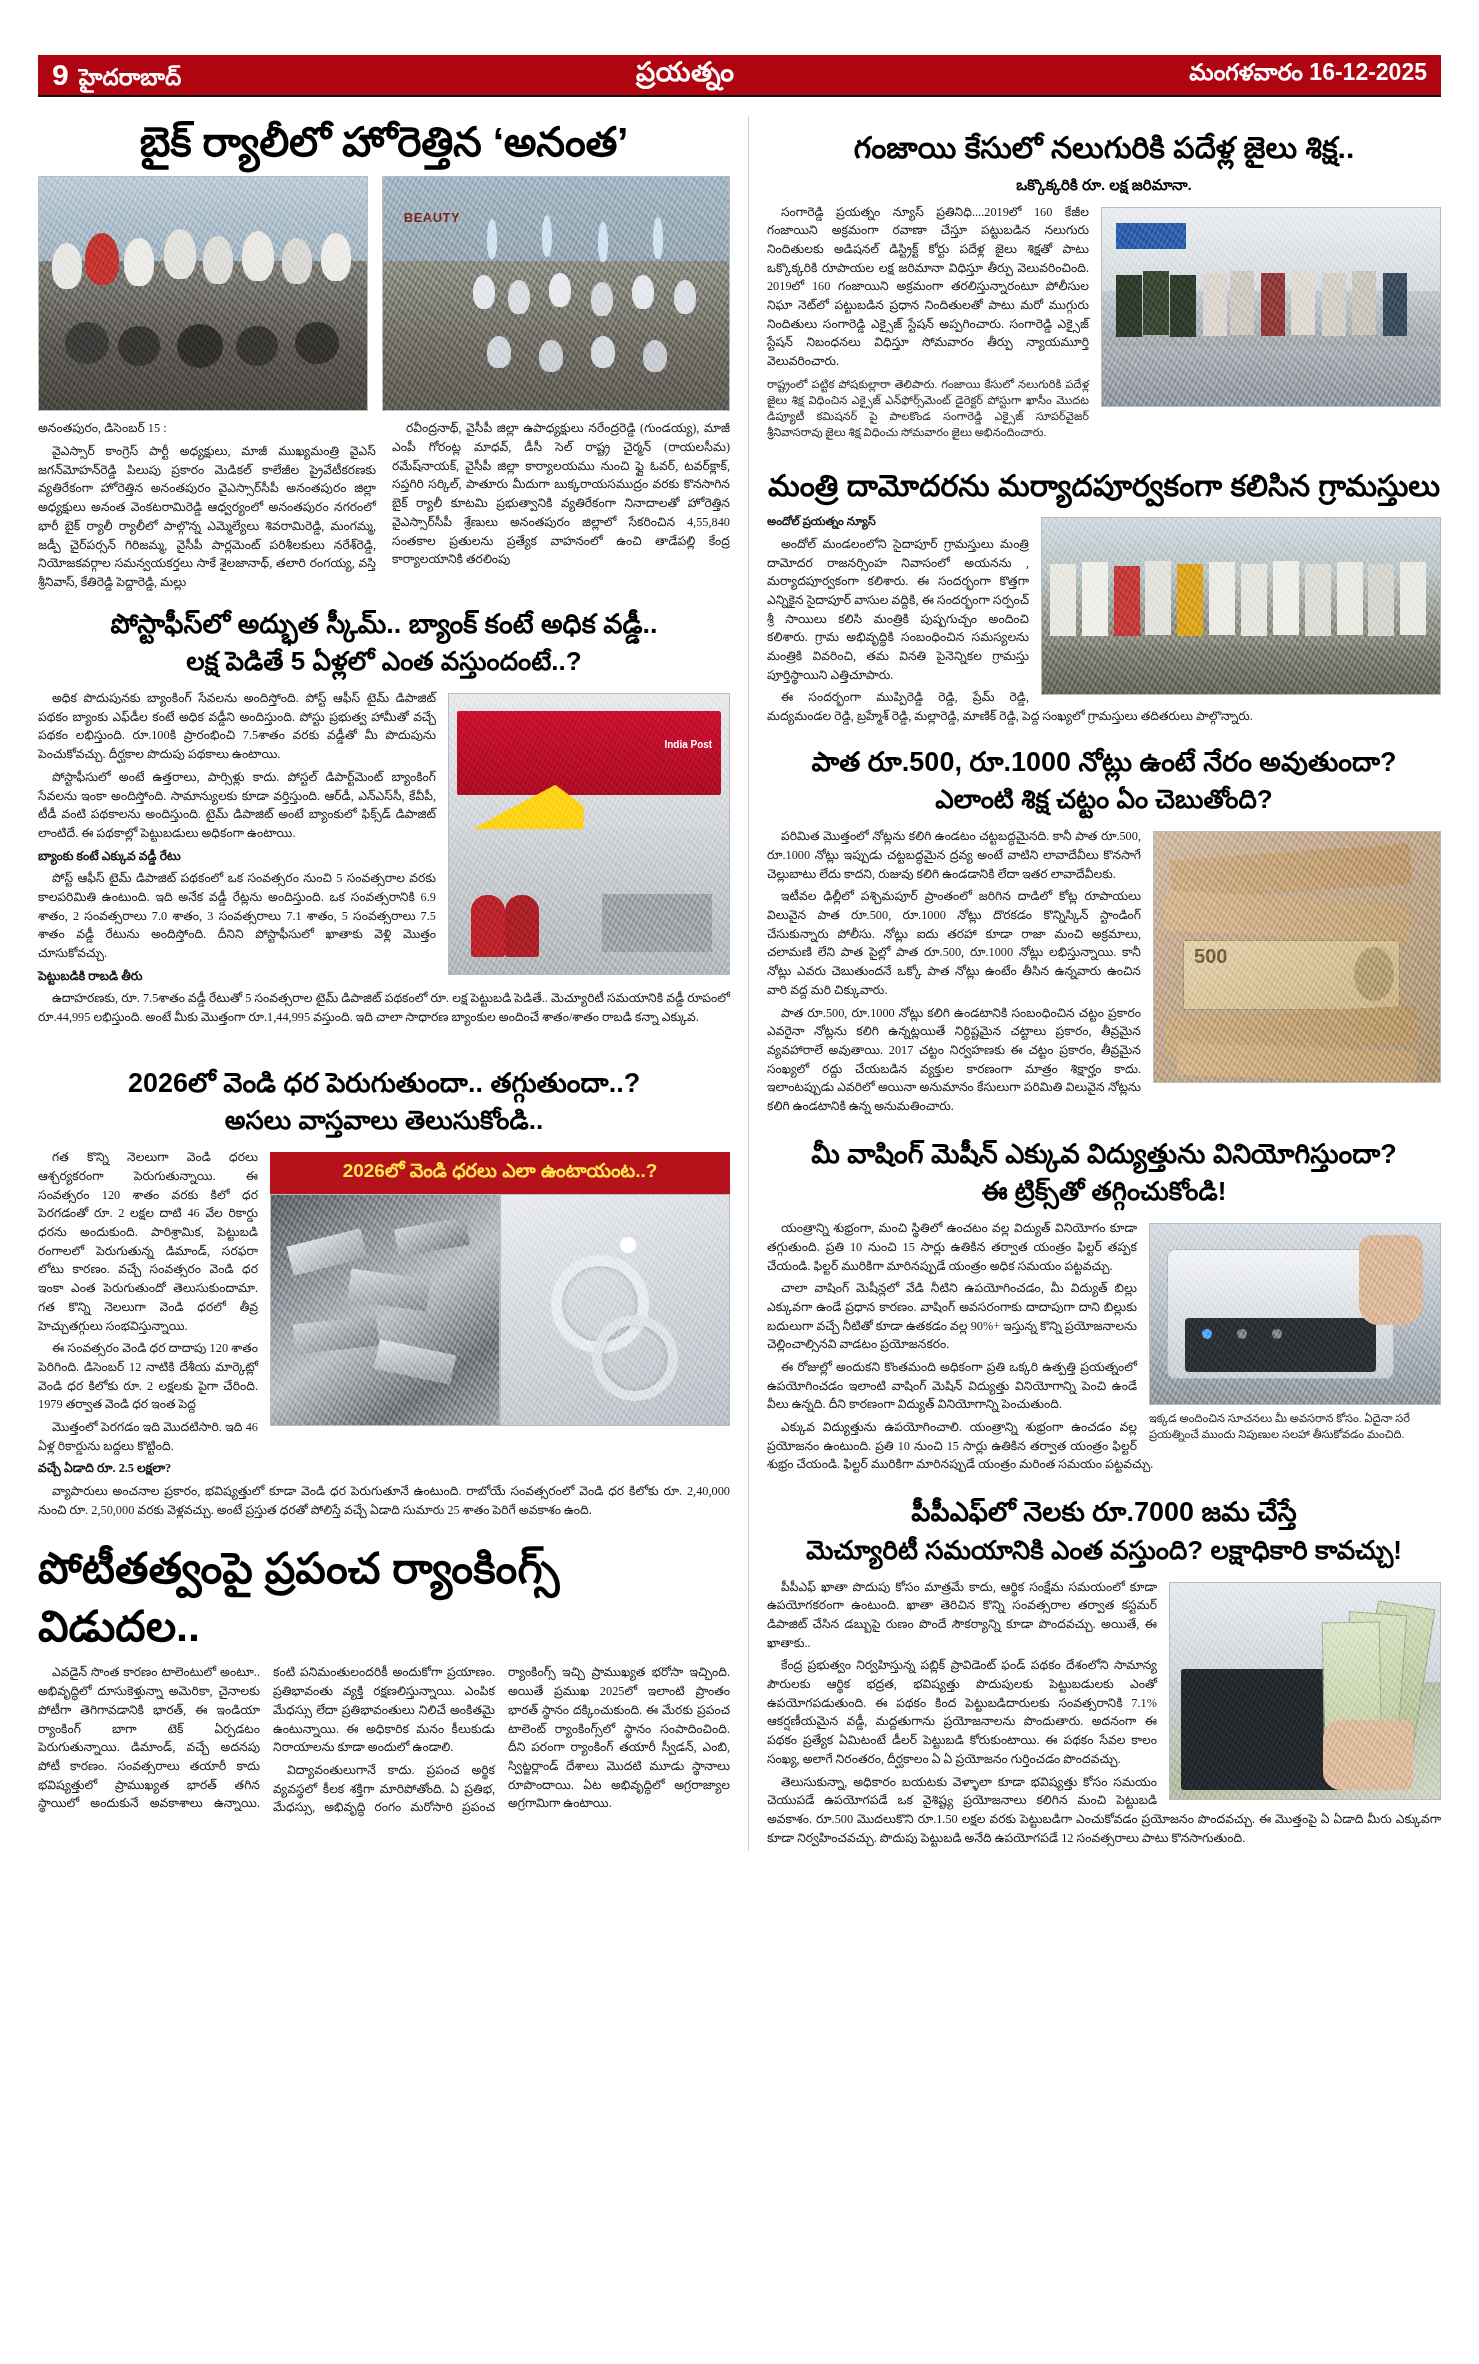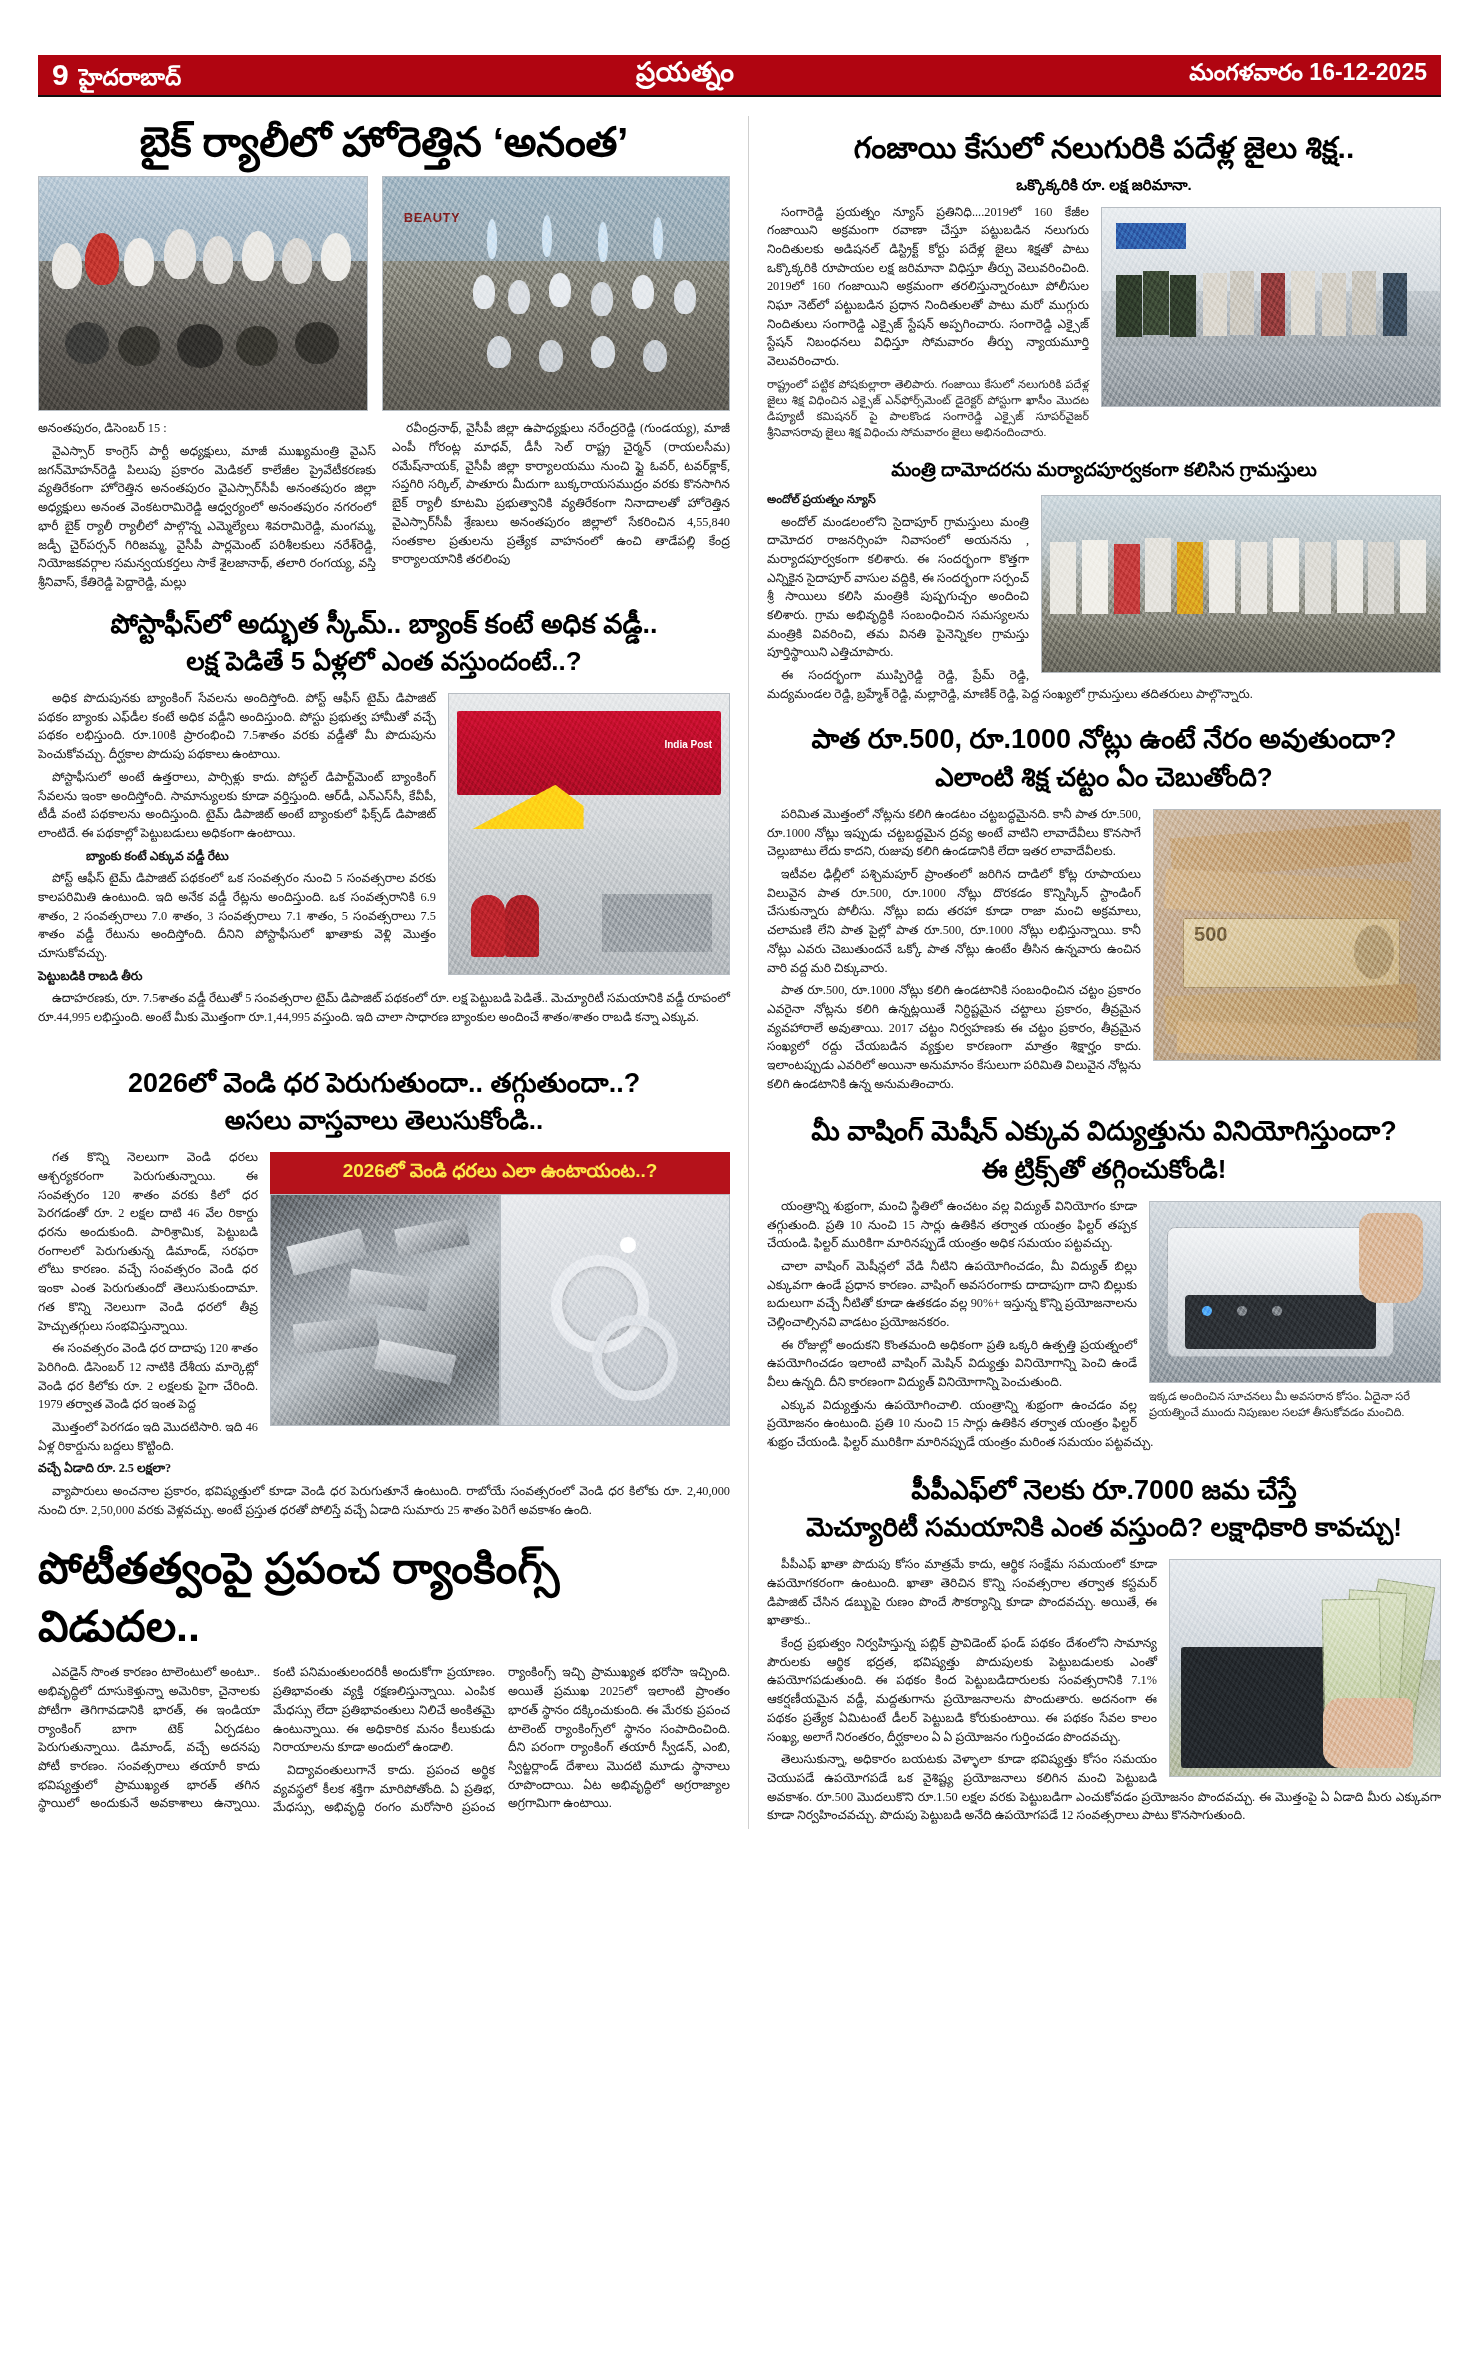"మంత్రి దామోదరను మర్యాదపూర్వకంగా కలిసిన" h2.hl2 { font-size: 19px -> 30px; margin-top: 18px -> 26px }
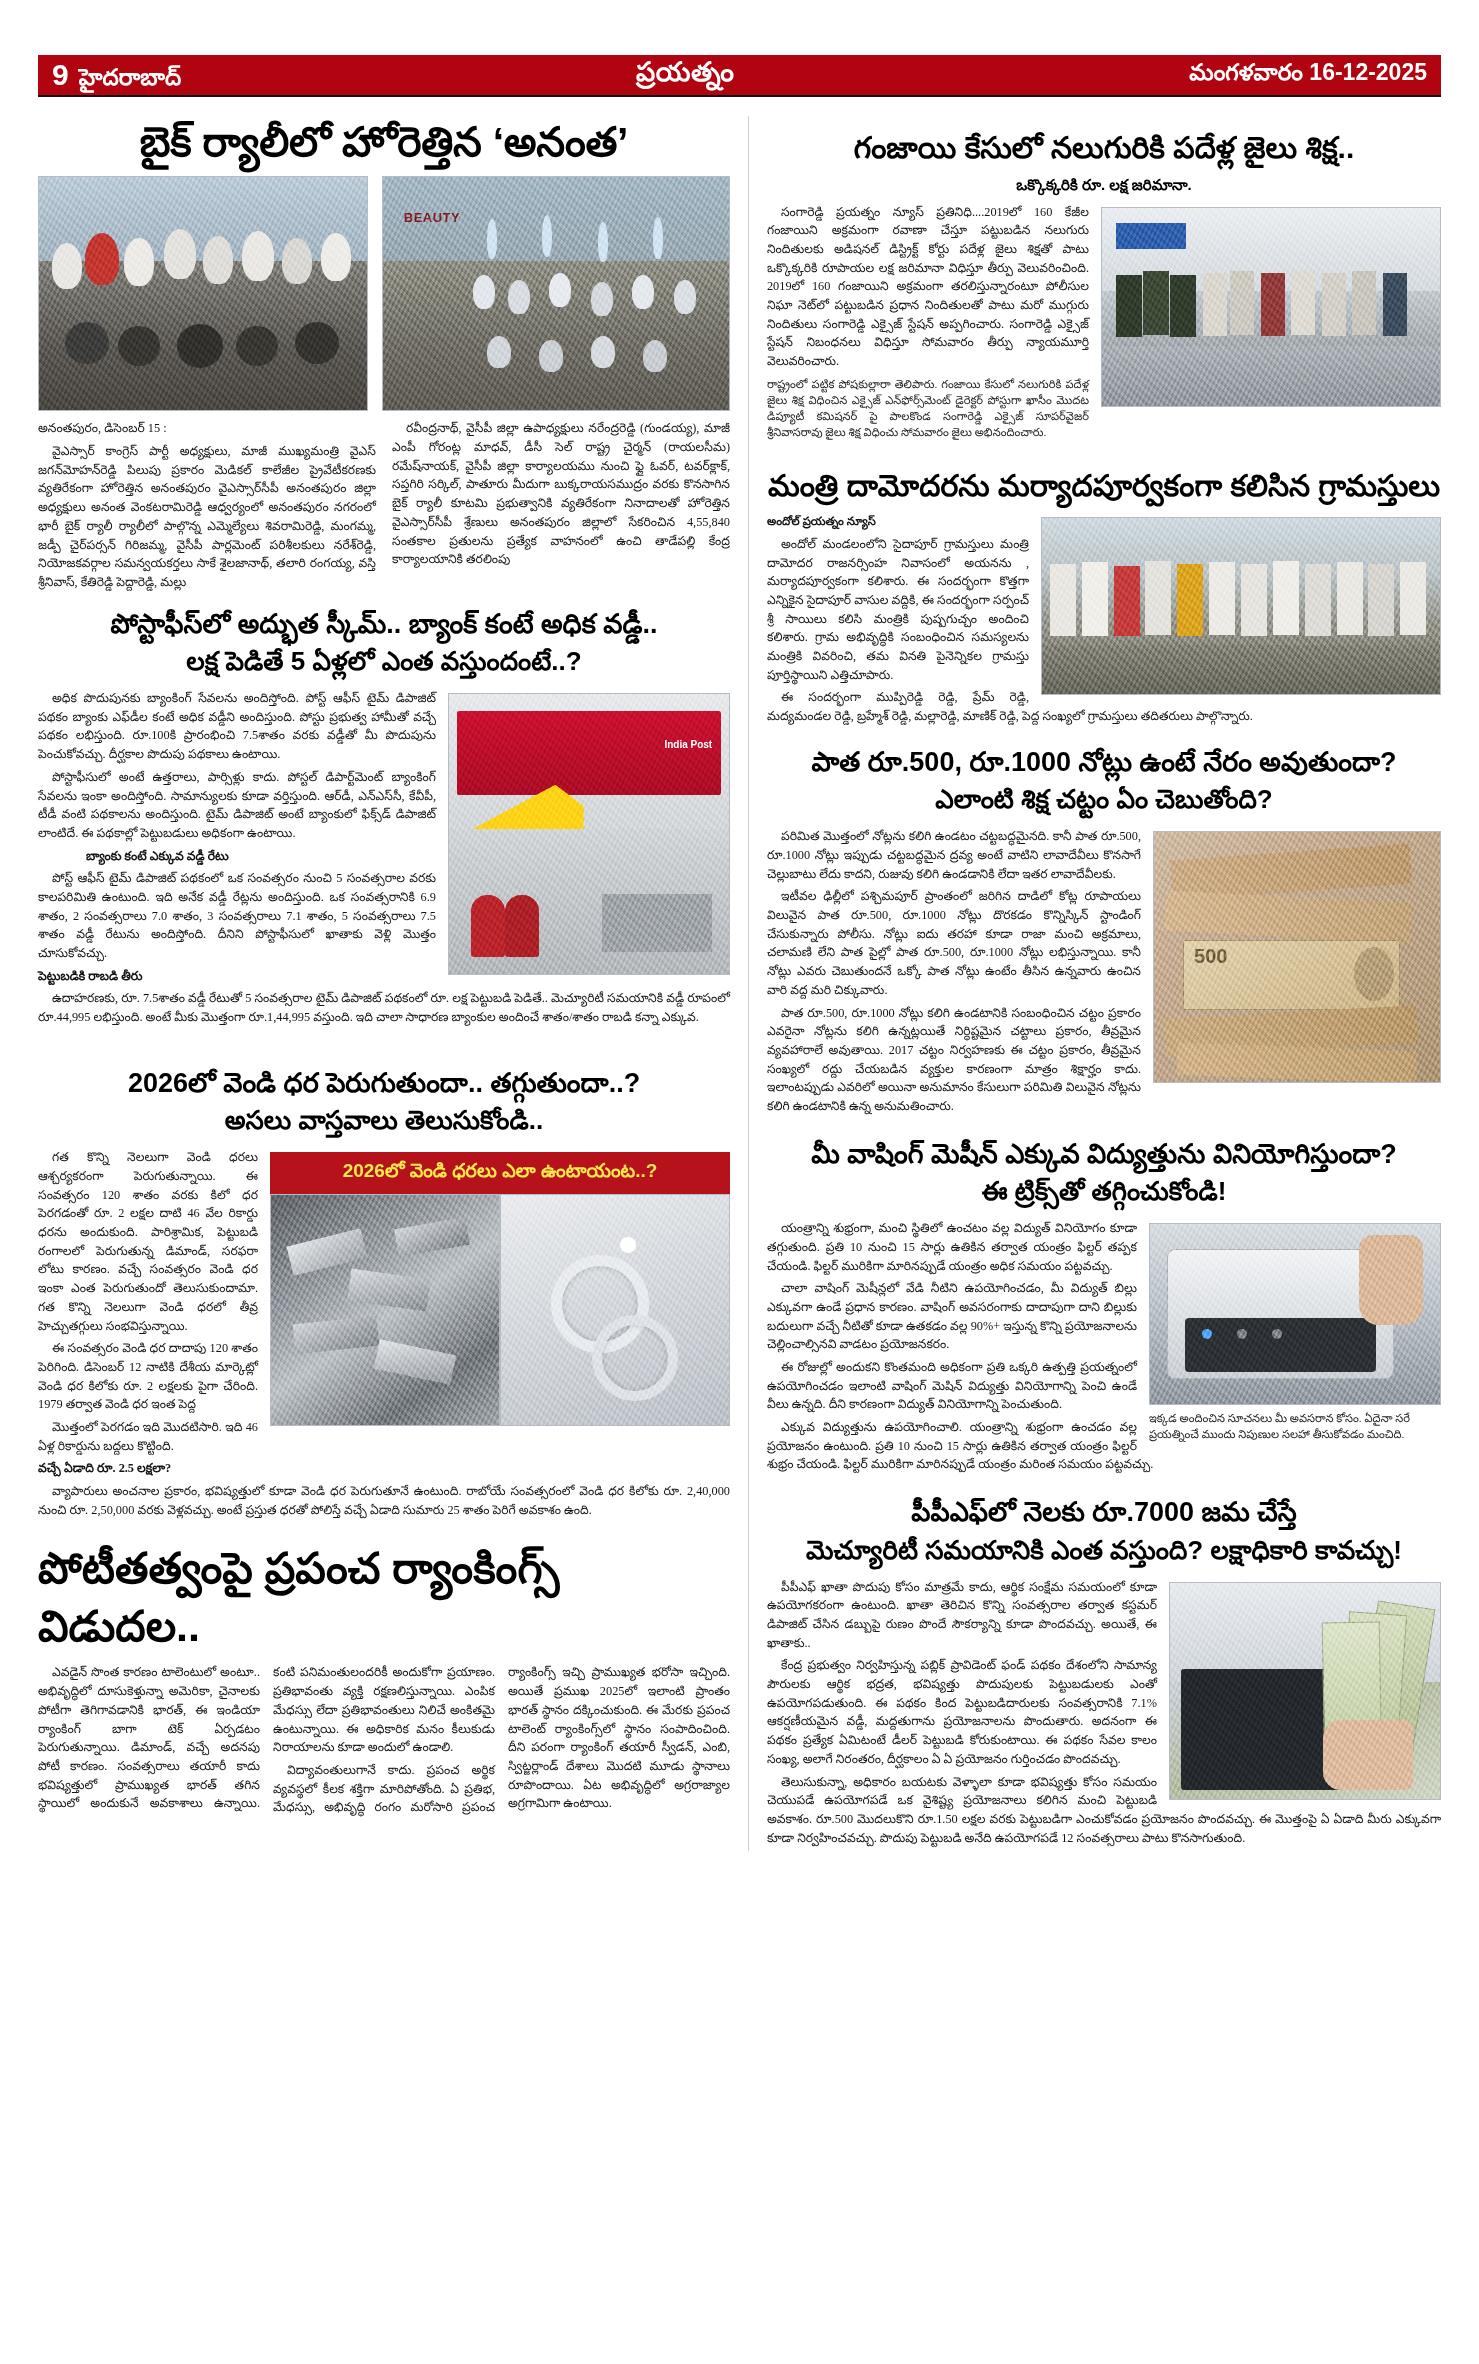"బ్యాంకు కంటే ఎక్కువ వడ్డీ రేటు" p.tx { margin-left: 48px -> none }
